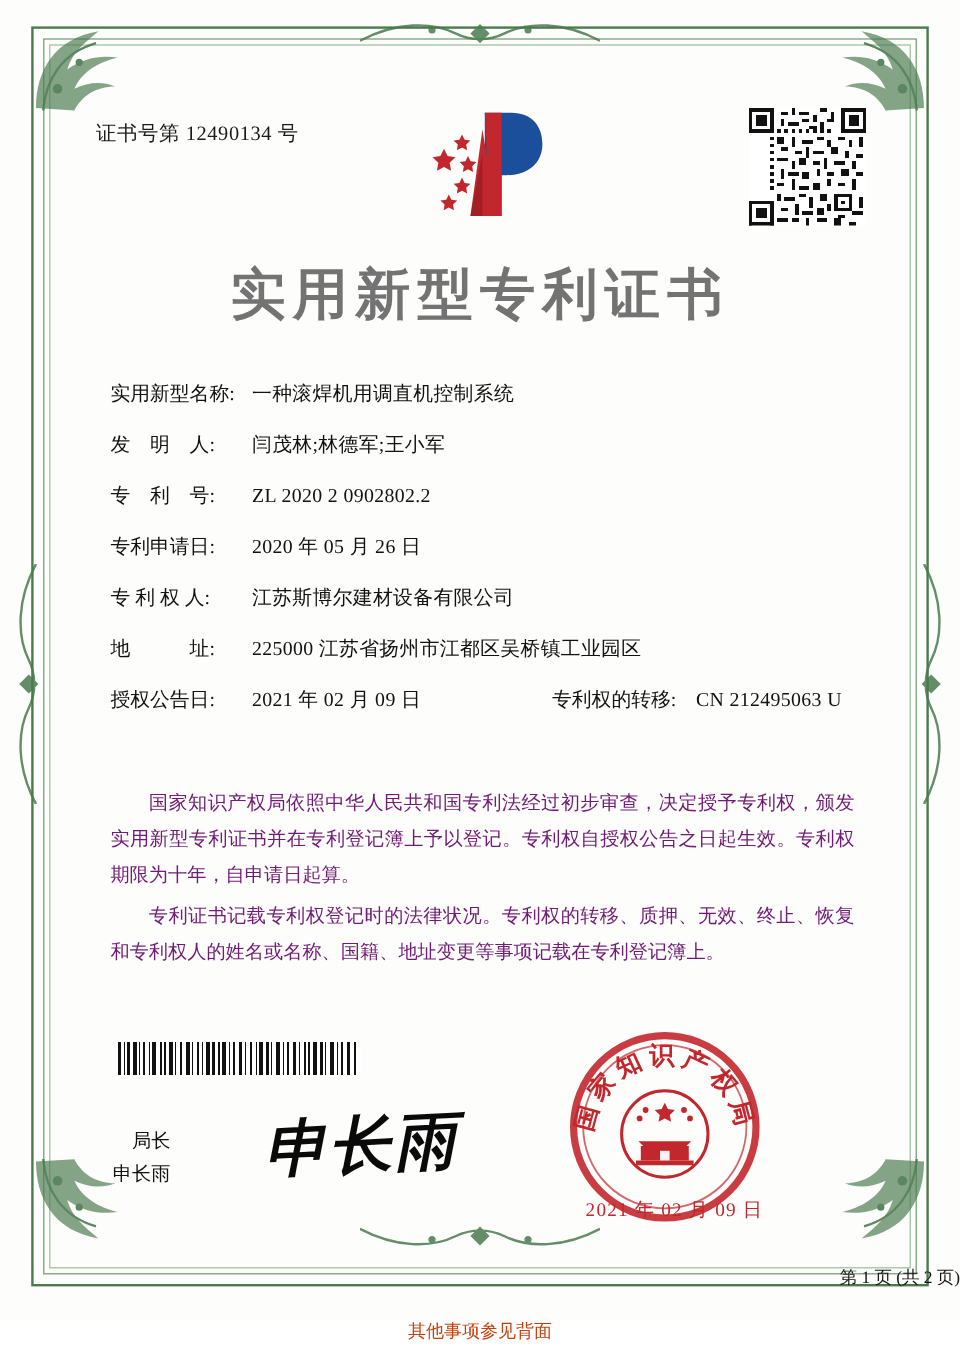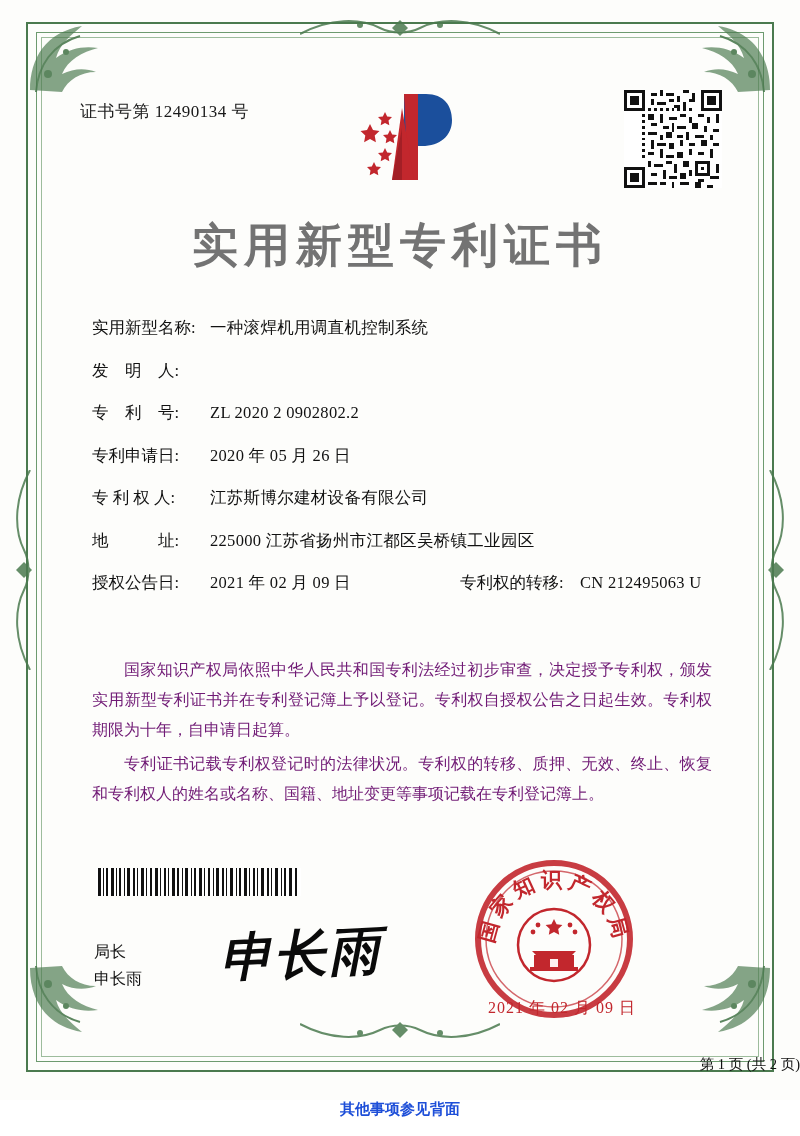"闫茂林;林德军;王小军" div.fvalue { html: none -> <div>闫茂林;林德军;王小军</div> }
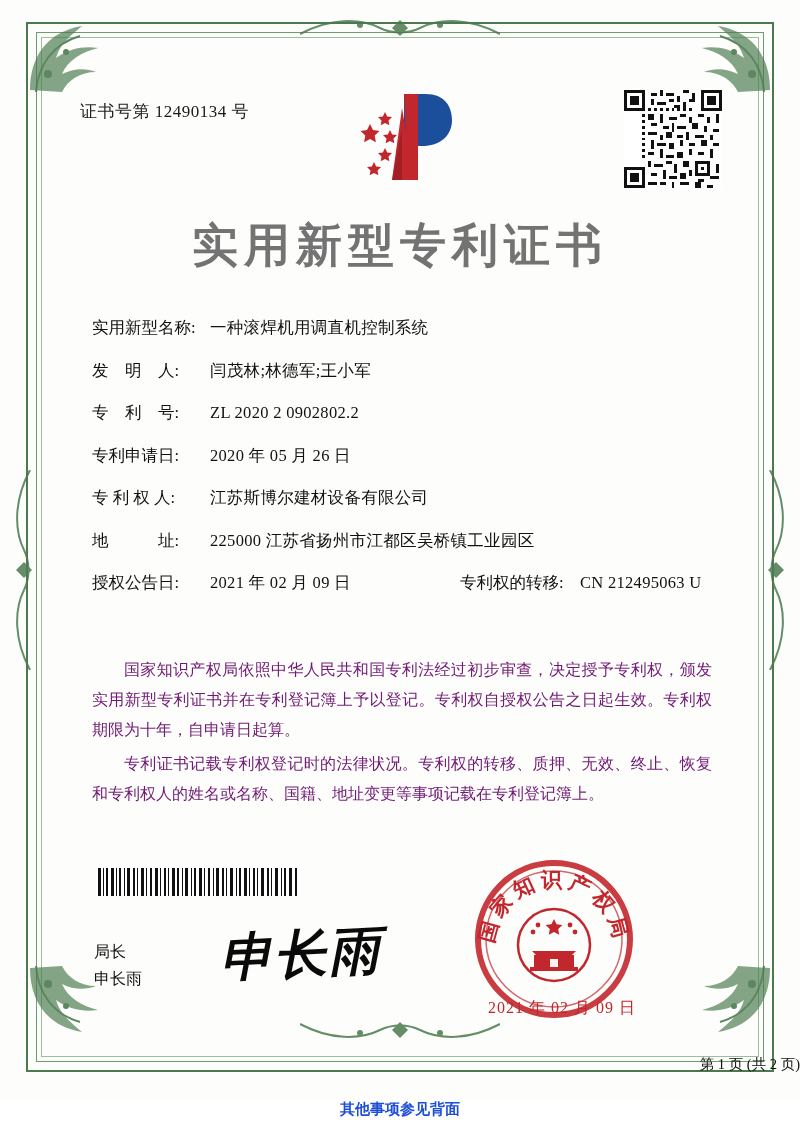"局长" .sig-label { text-align: none -> right }
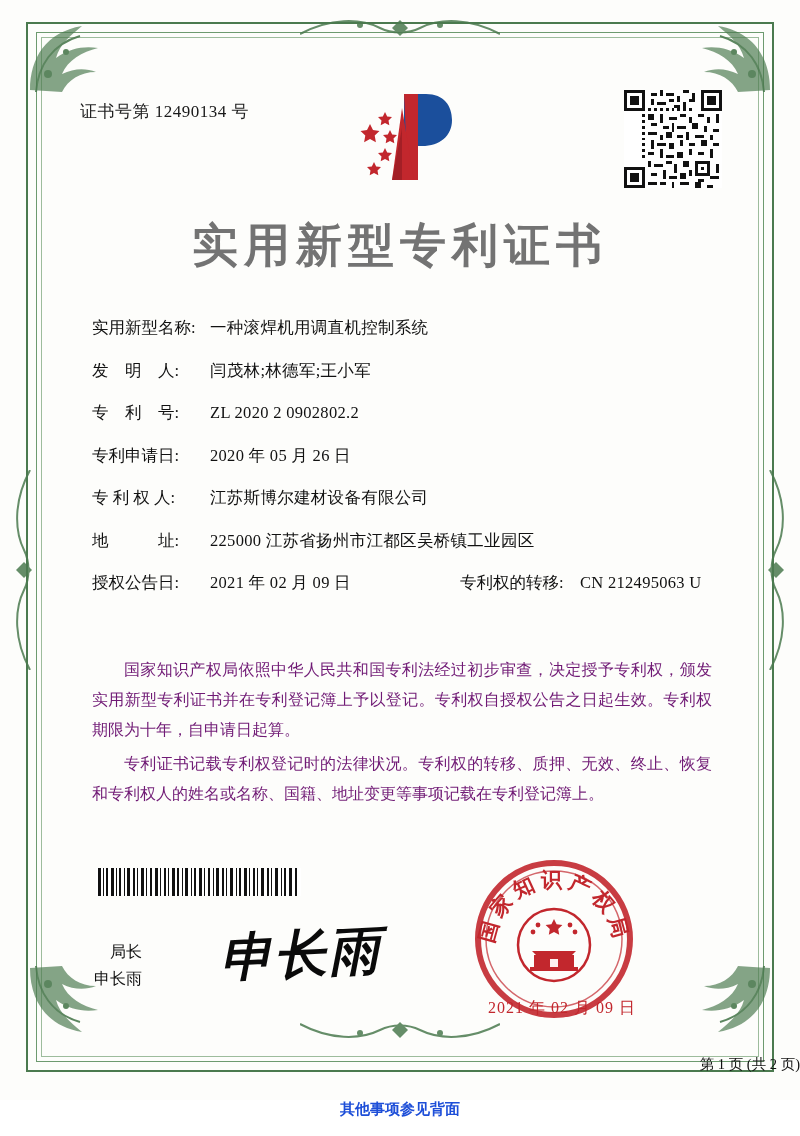"其他事项参见背面" .footnote { color: #1d4ed8 -> #c2410c; font-weight: bold -> normal }
